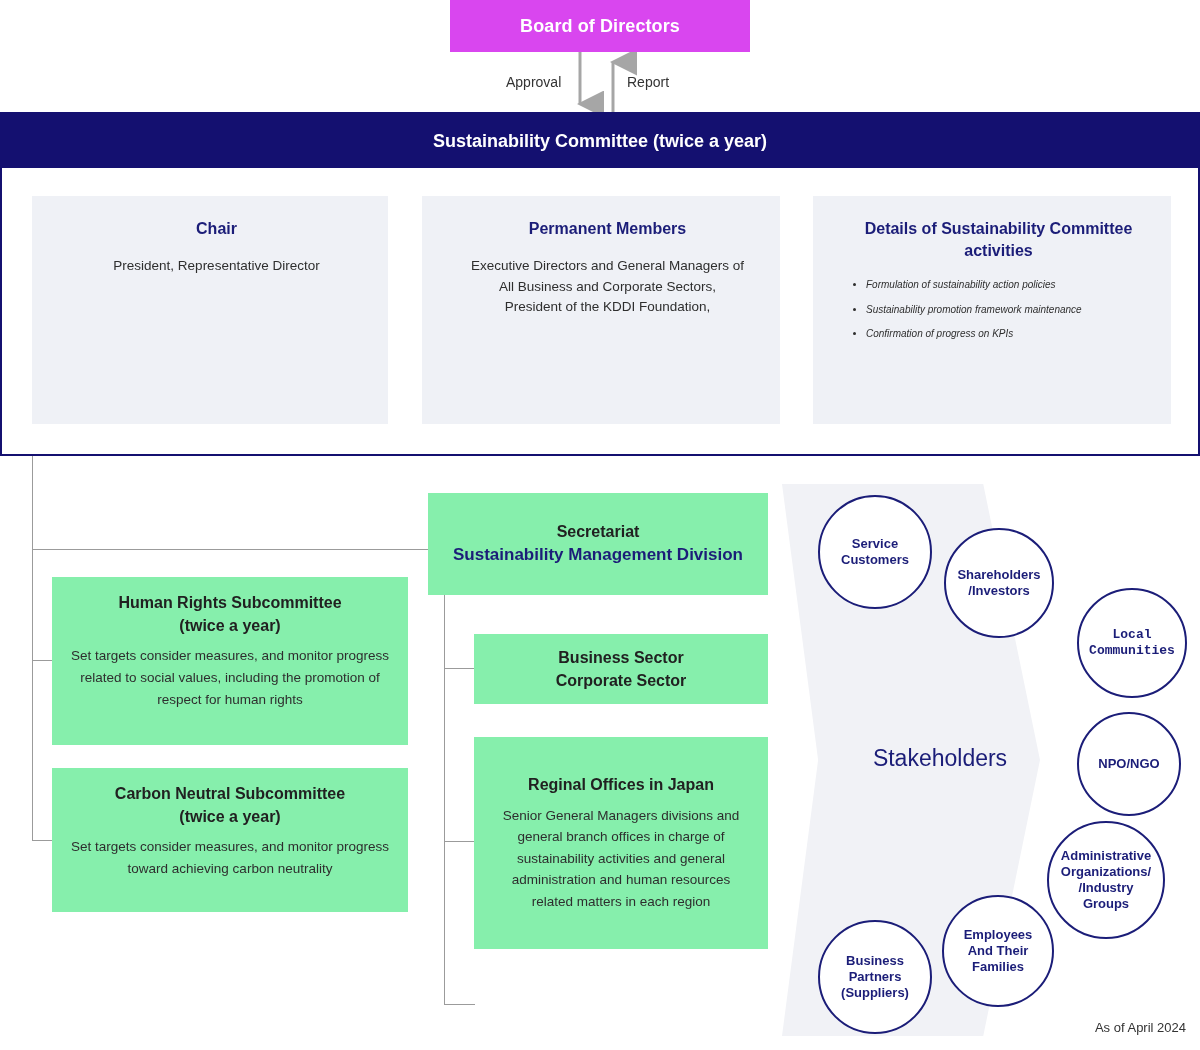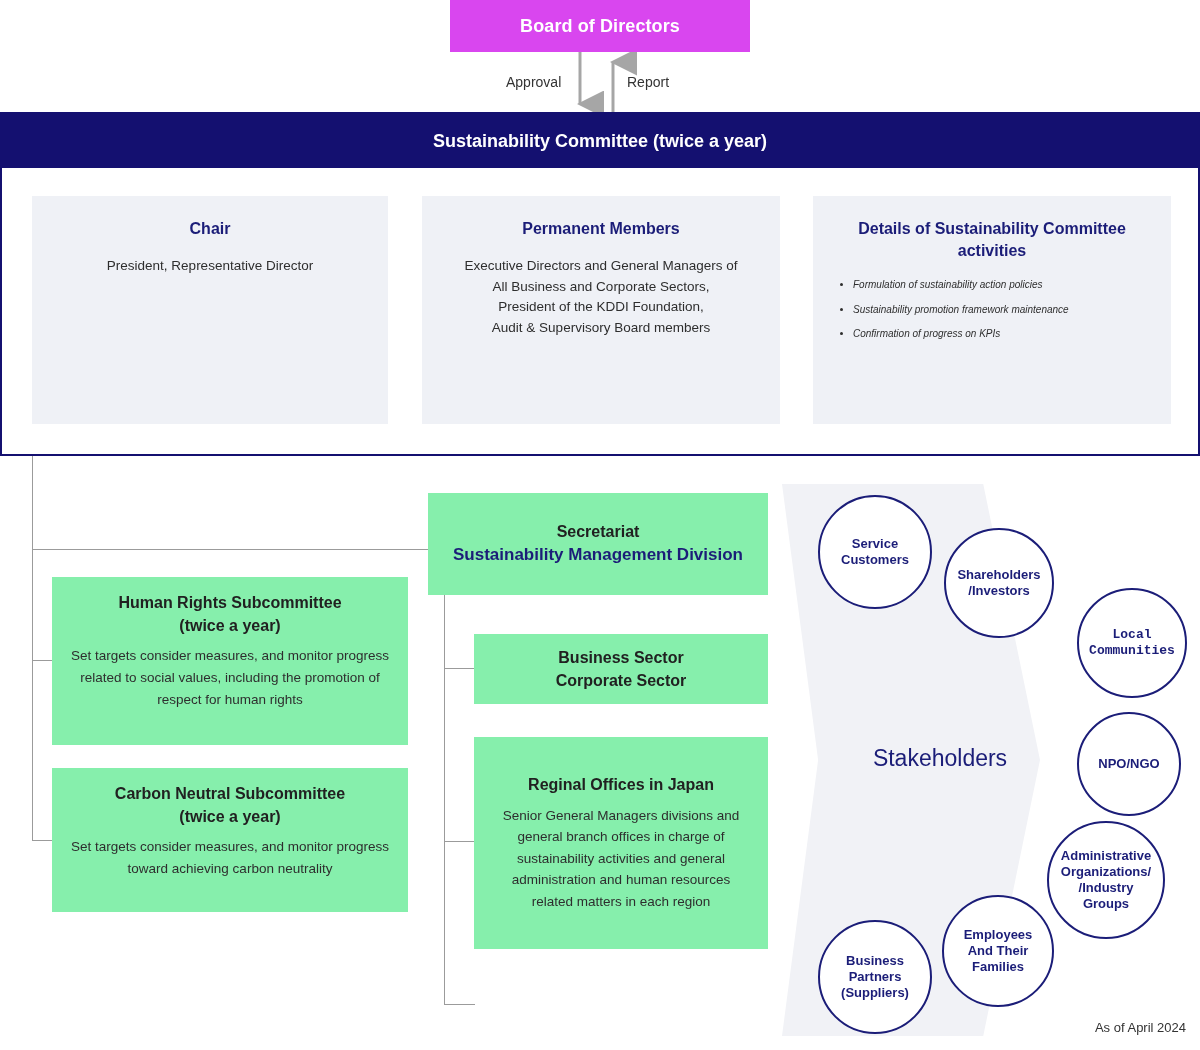"Chair" .panel { padding: 22px 14px 14px 14px -> 22px 14px 14px 27px }
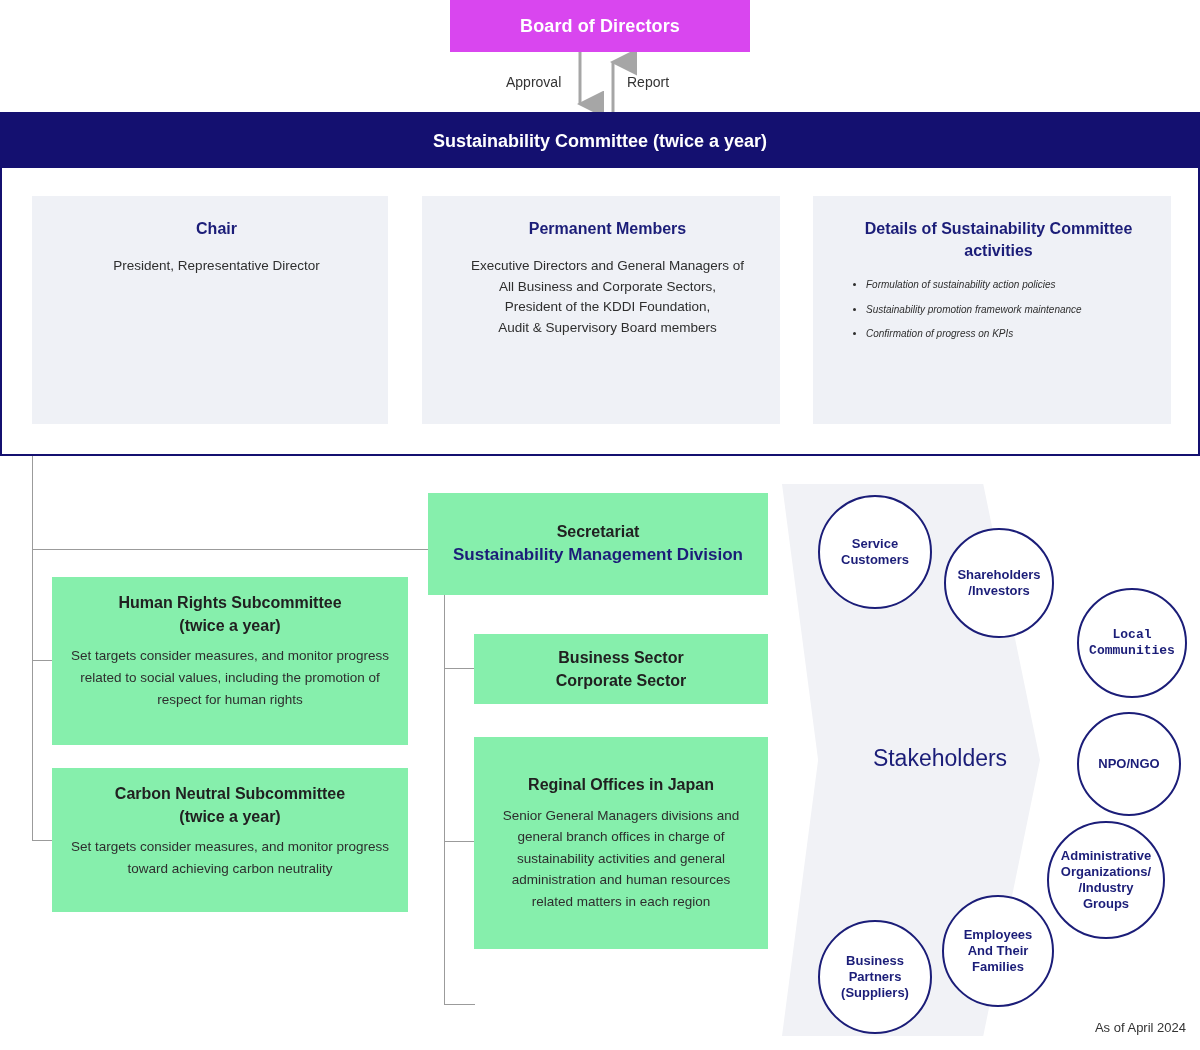"Audit & Supervisory Board members" div { html: <div>Audit &amp; Supervisory Board members</div> -> none }
